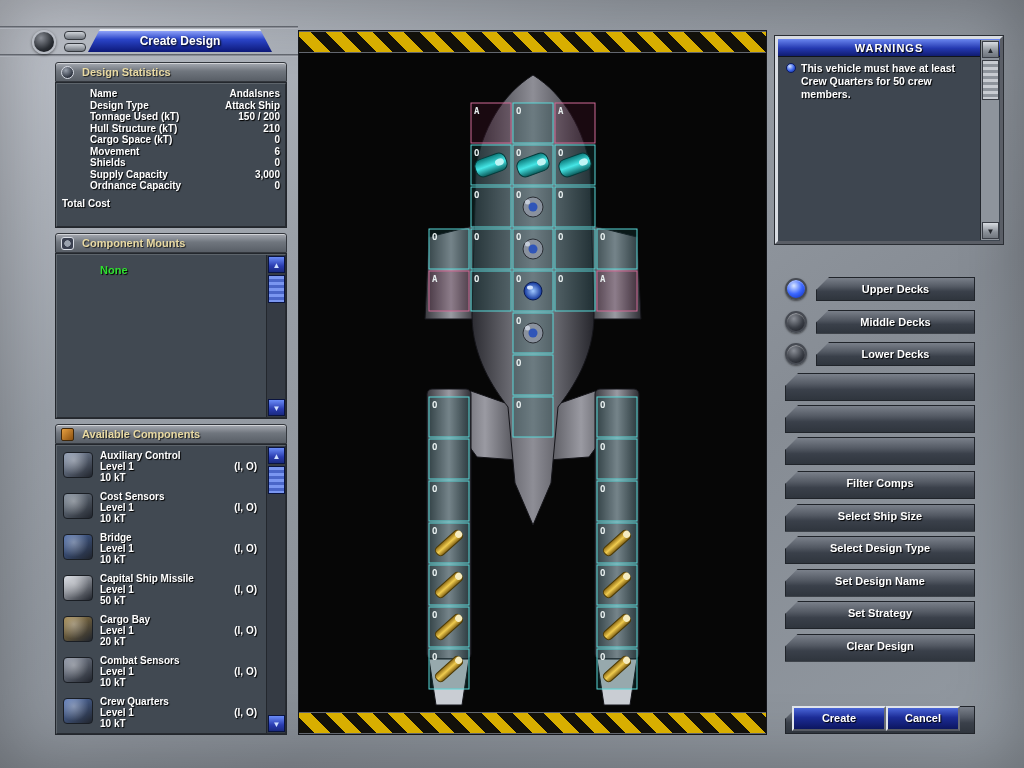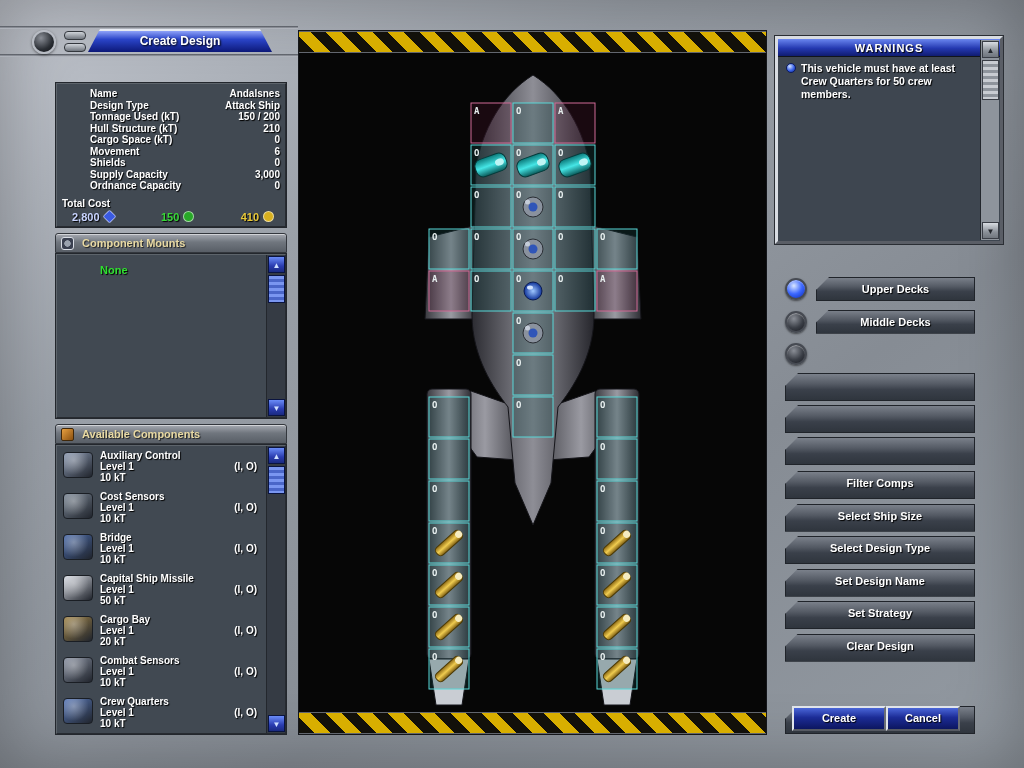"Design Statistics" div.sec-hdr { html: none -> <div> <span></span> <span>Design Statistics</span> </div> }
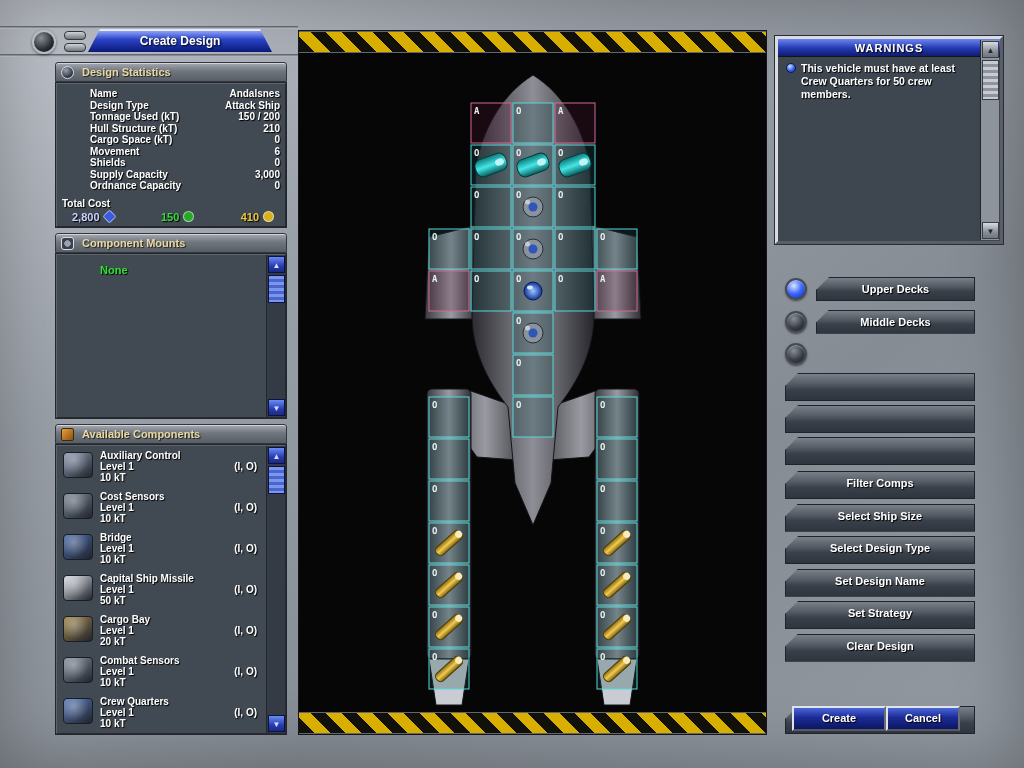"2,800" div.cost-row { html: <div> <span> <span>2,800</span> <span></span> </span> <span> <span>150</span> <span></span> </span> <span> <span>410</span> <span></span> </span> </div> -> none }
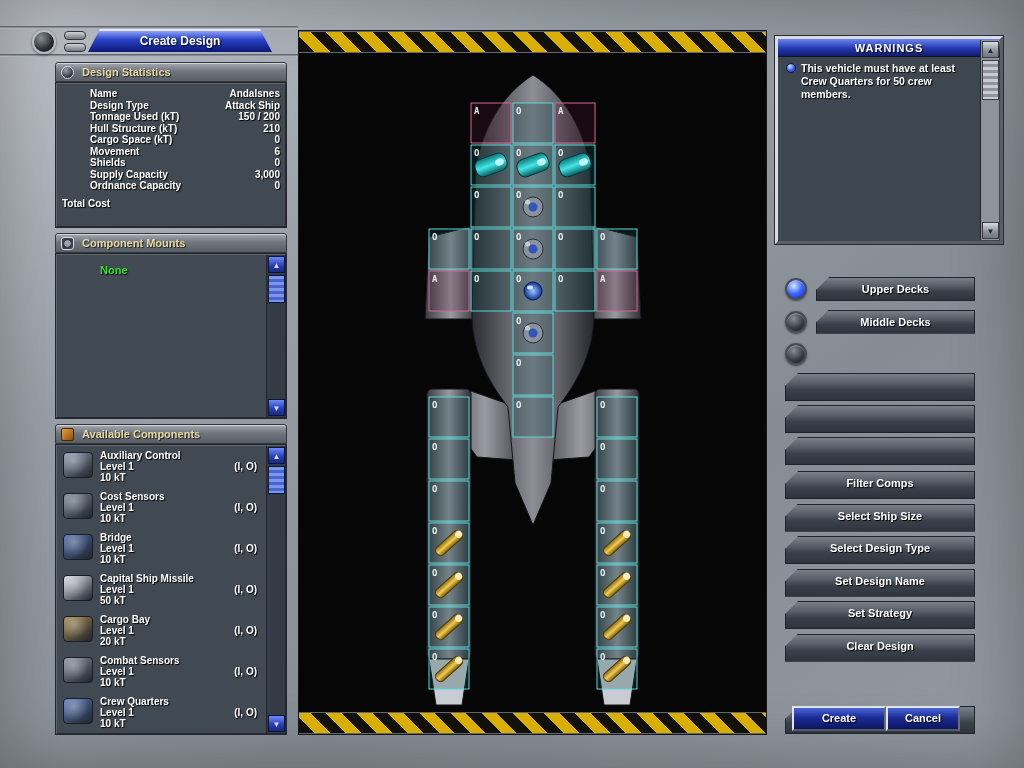"Lower Decks" div.deck-bar { html: none -> <div>Lower Decks</div> }
